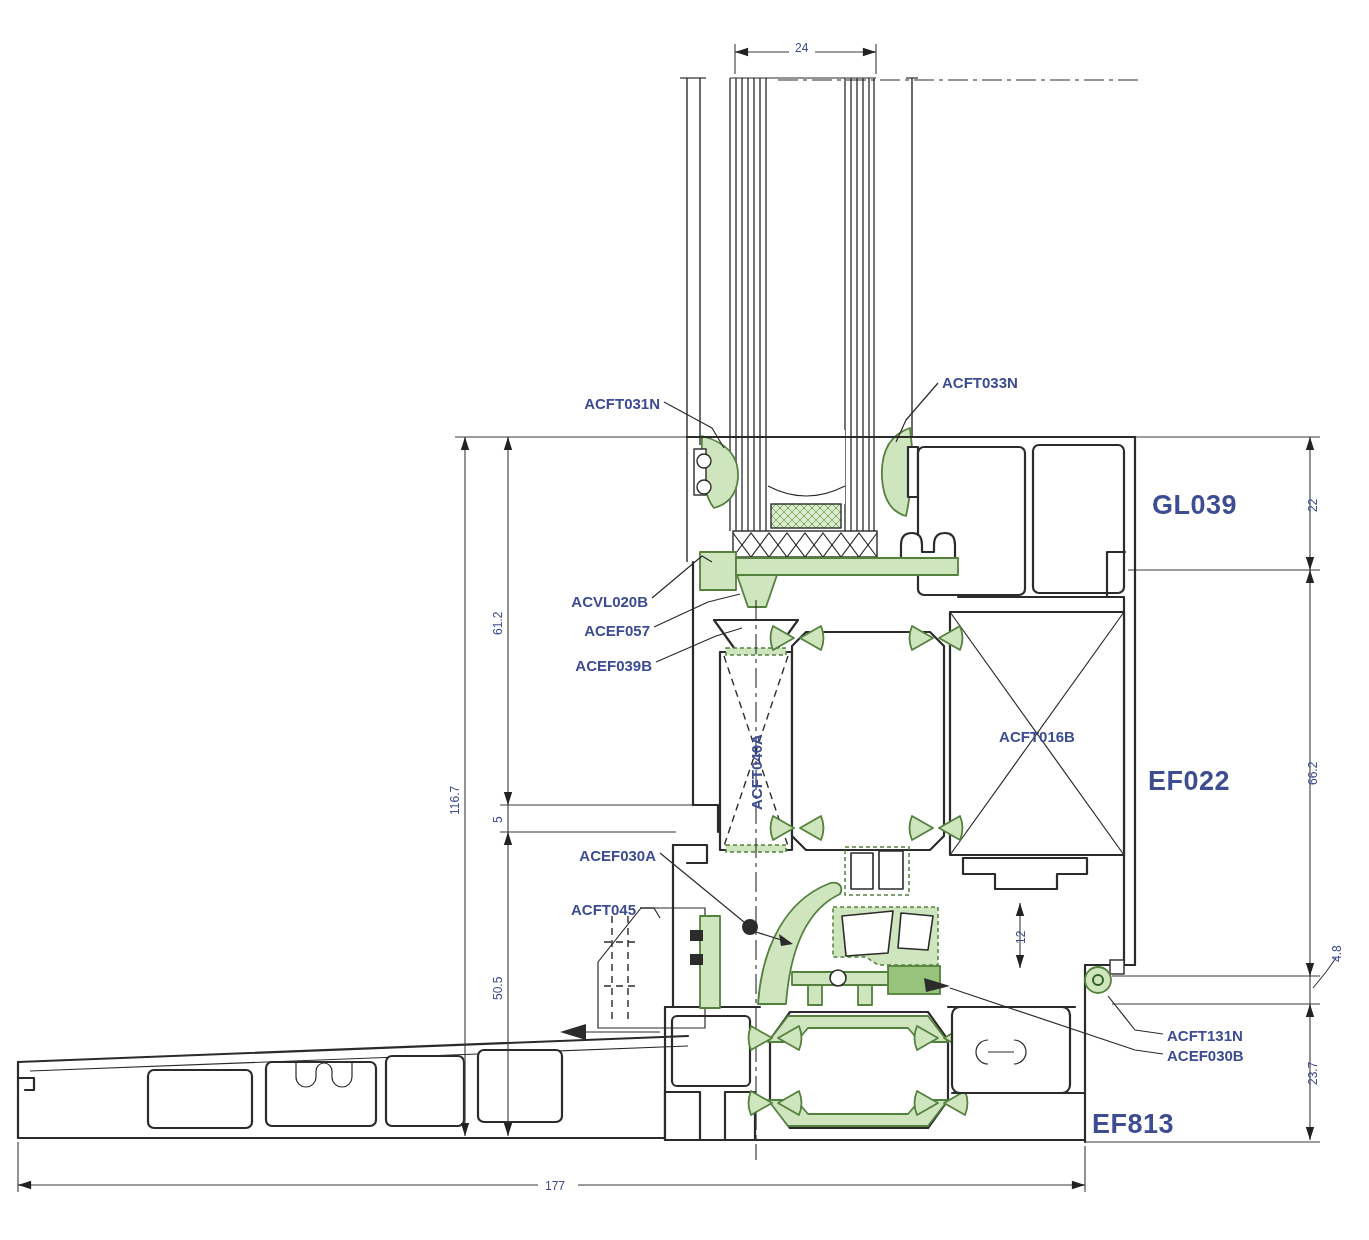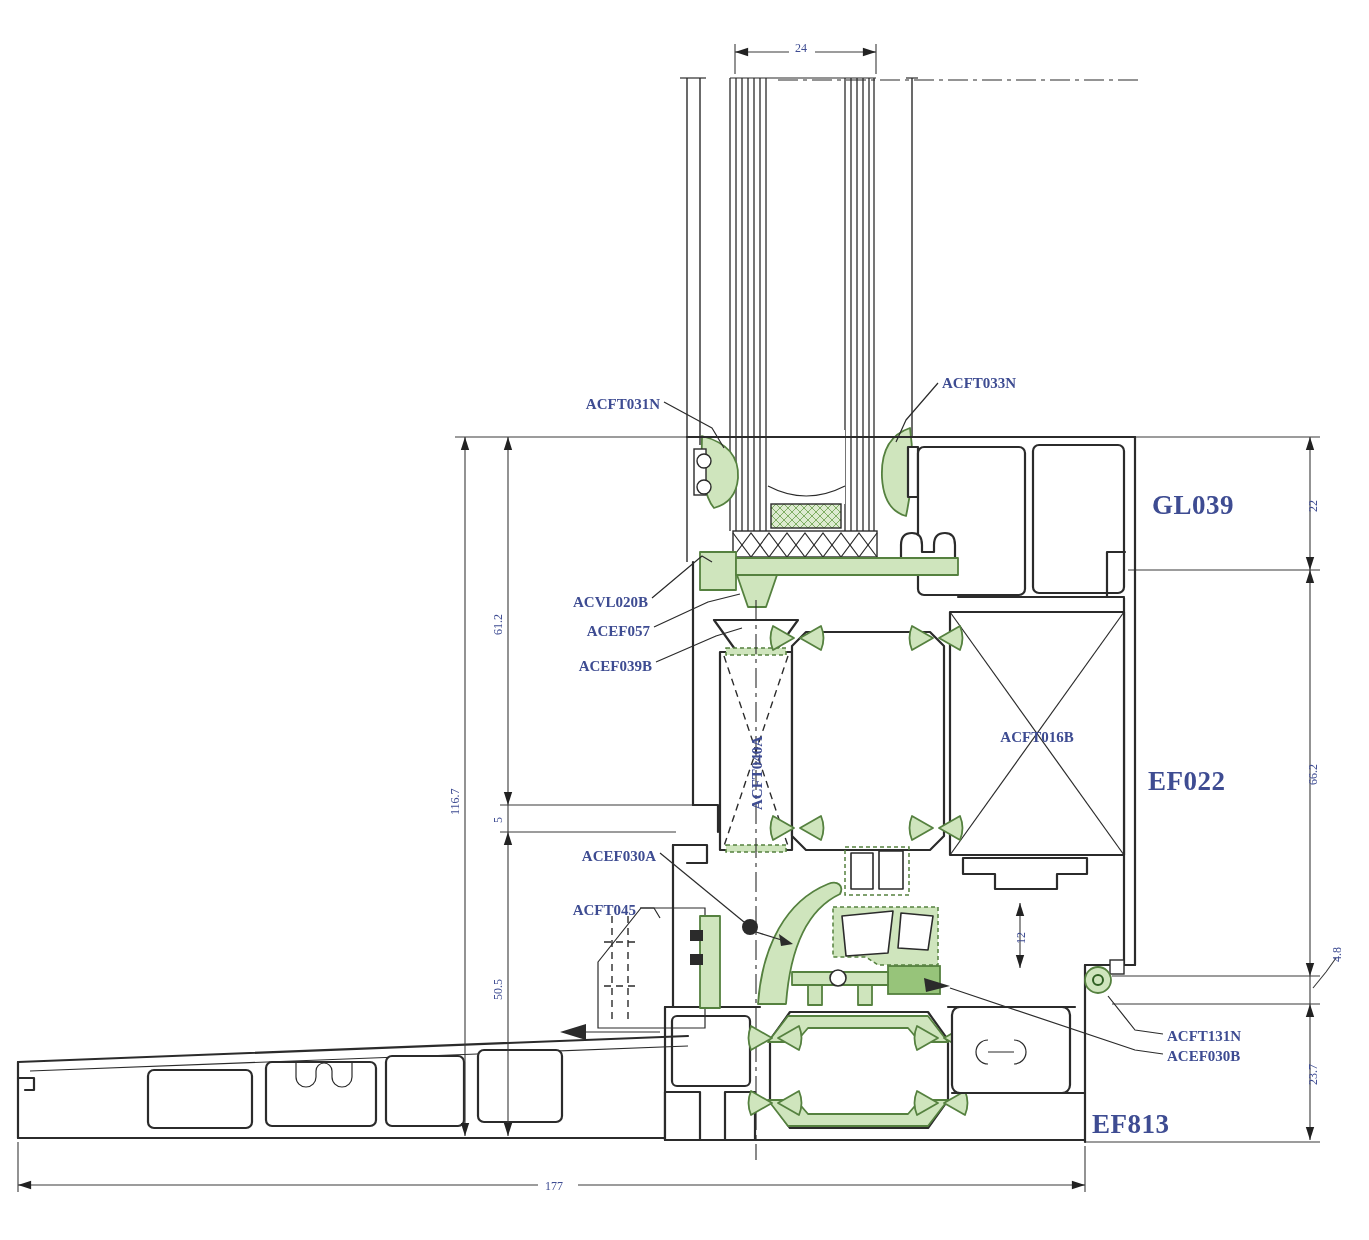"24" .page { font-family: Liberation Serif, serif -> Liberation Sans, sans-serif }
